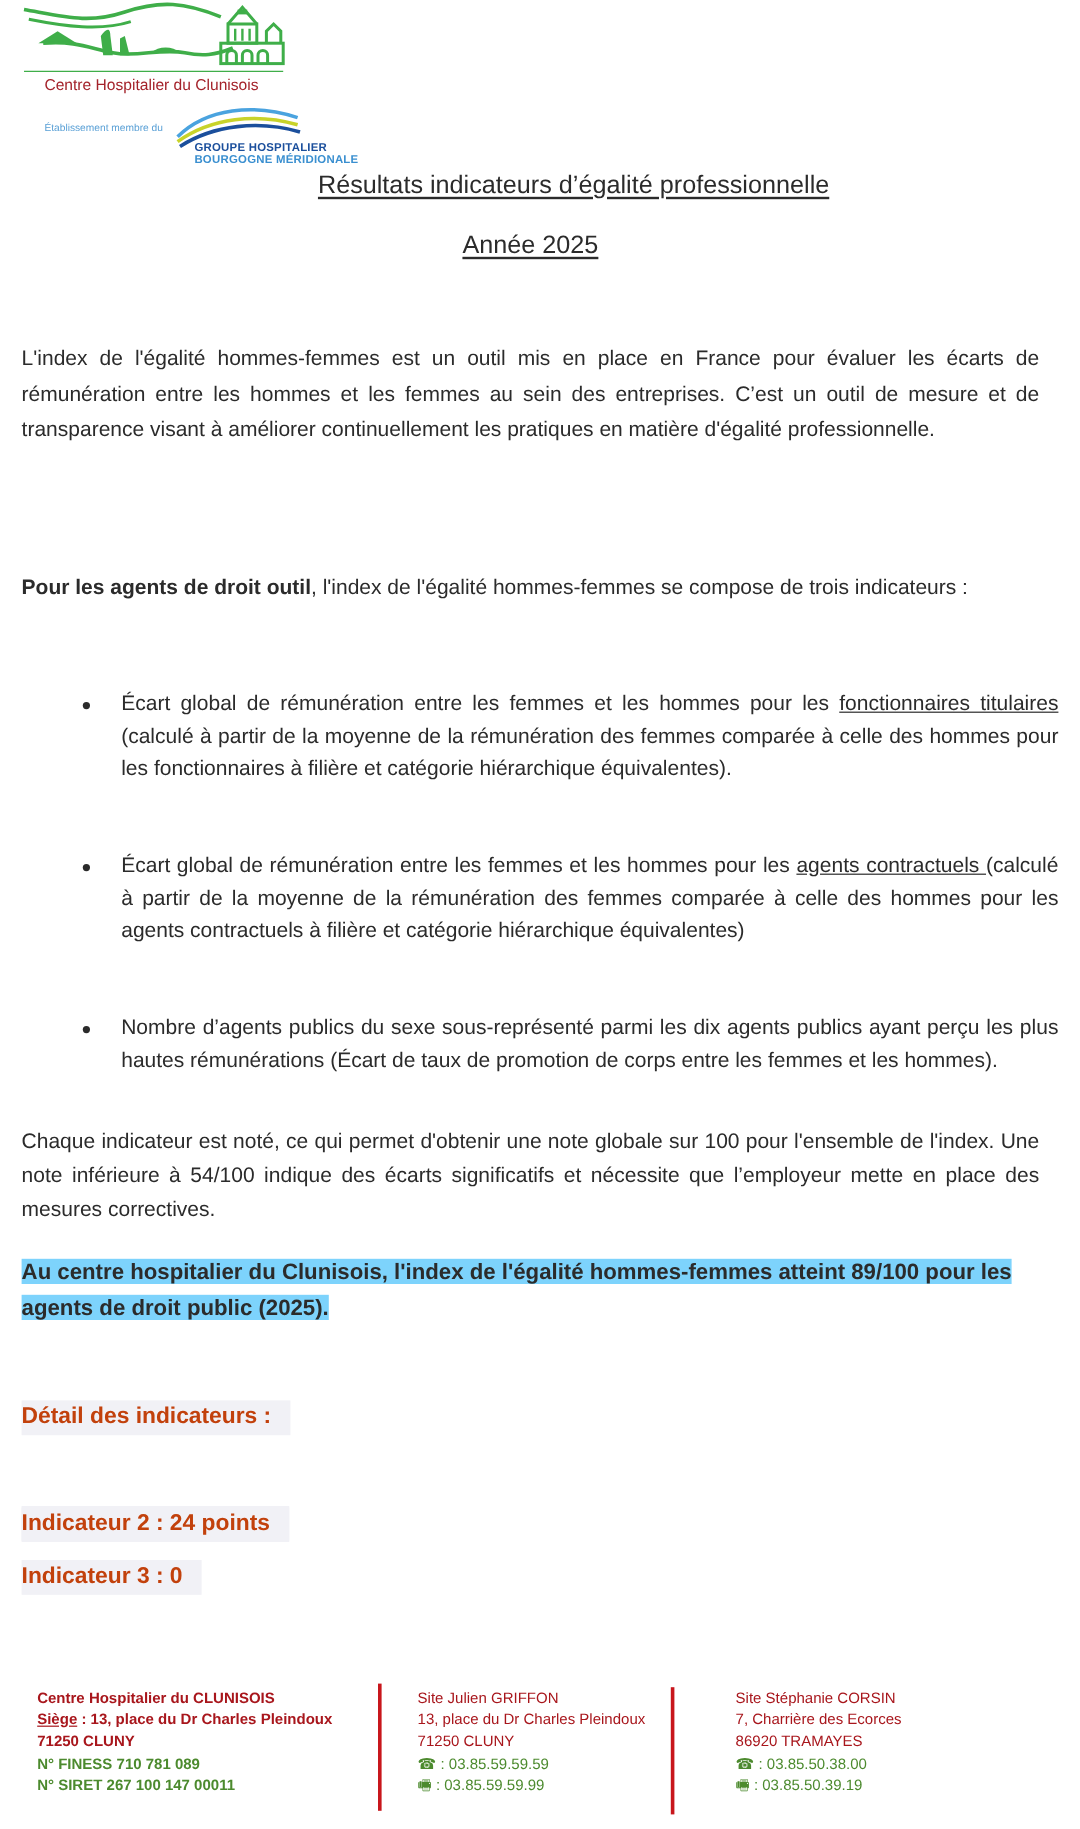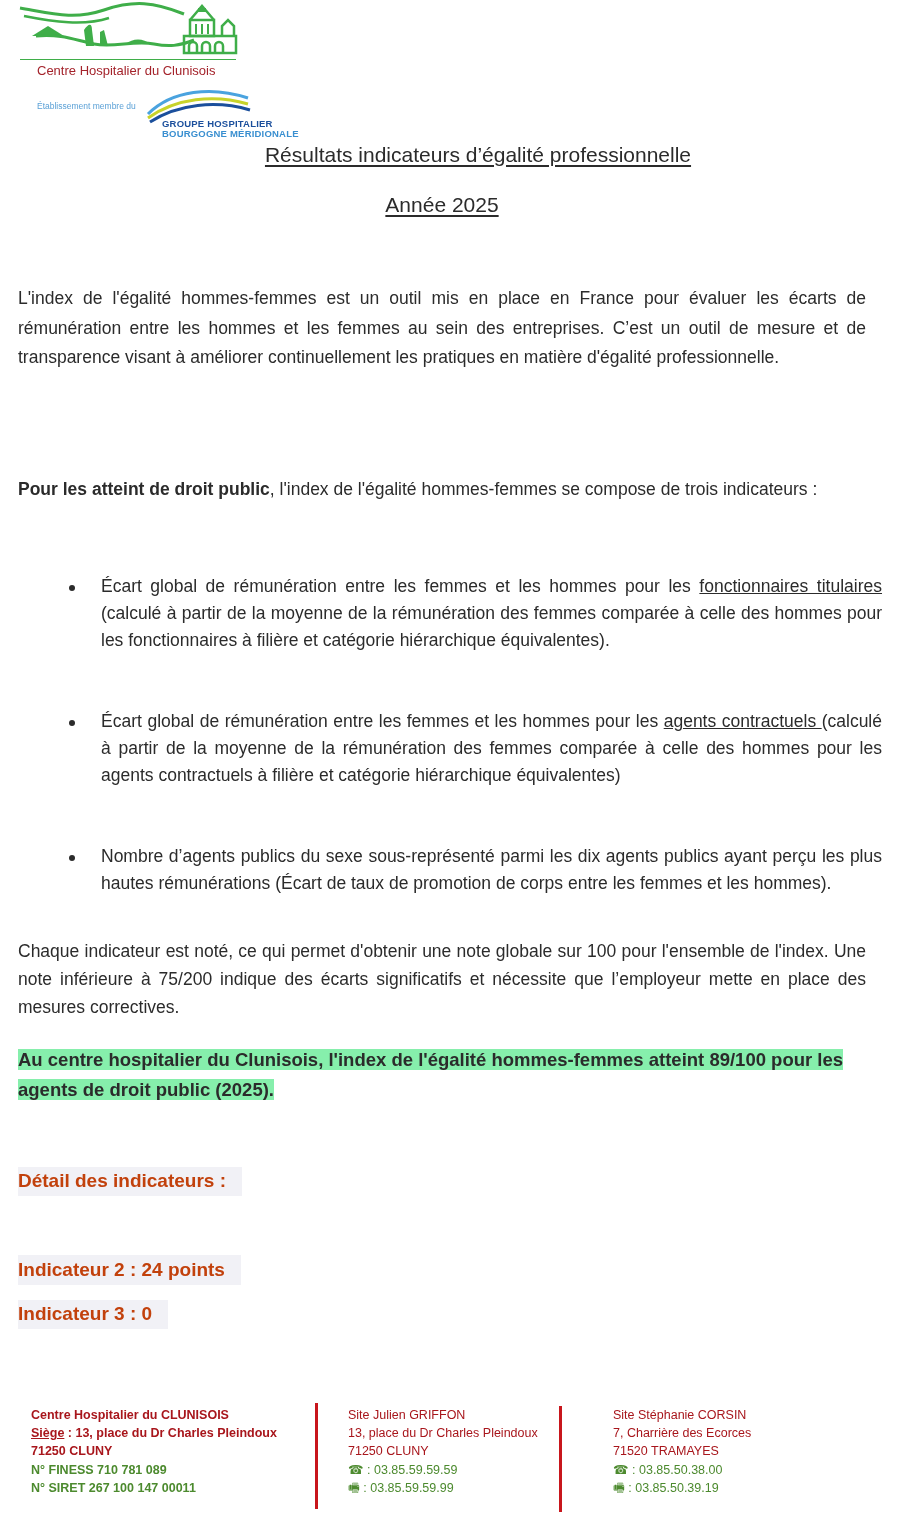"Pour les atteint de droit" b { text: atteint de droit public -> agents de droit outil }
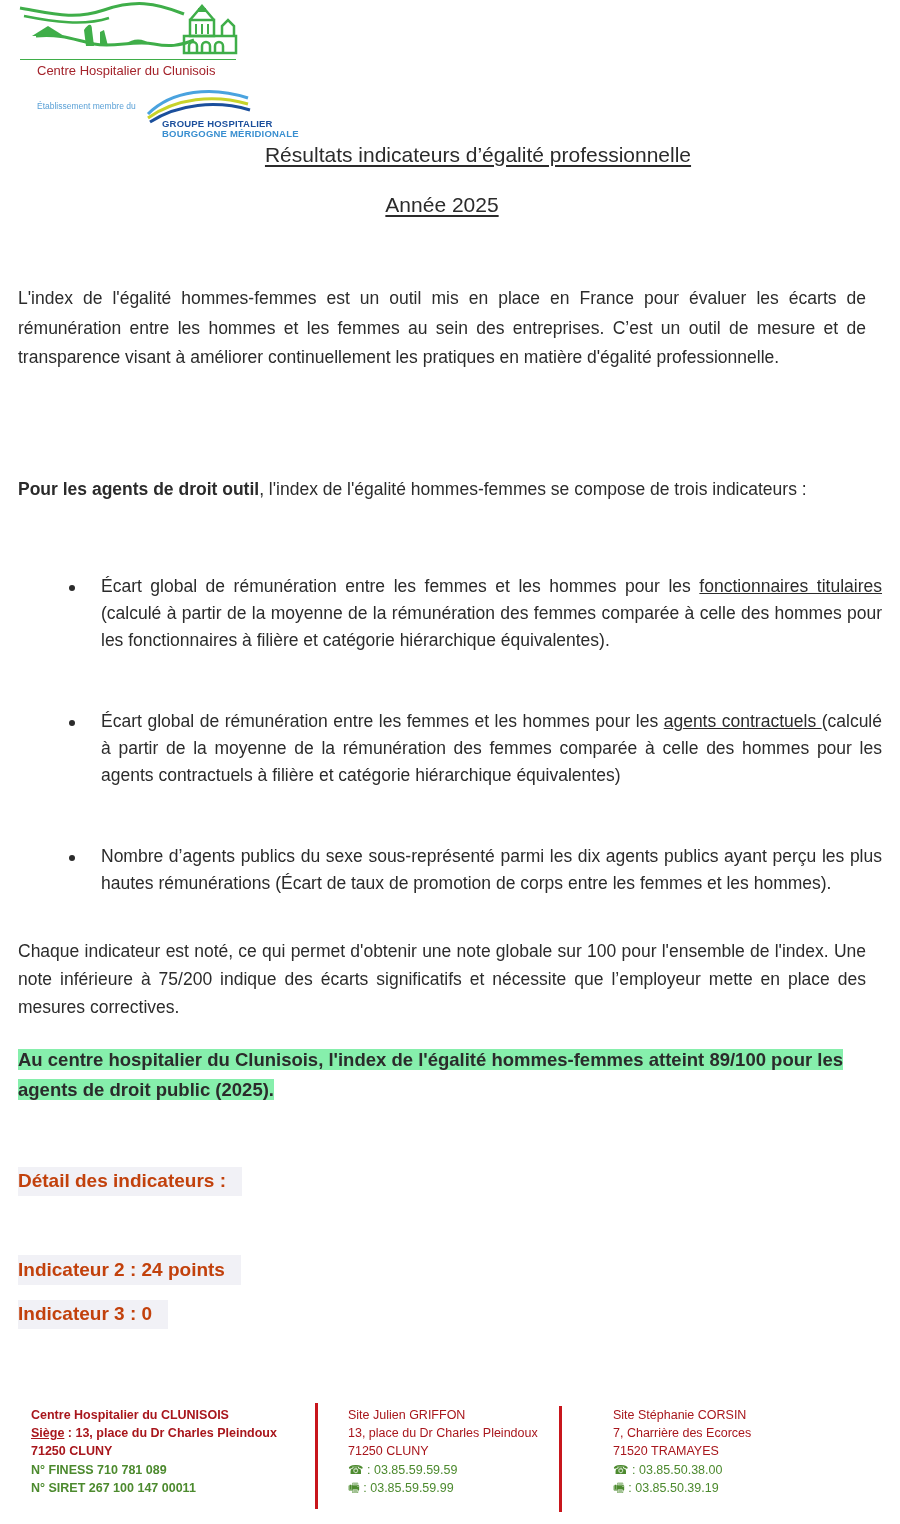"Chaque indicateur est noté, ce" div.para { text: 75/200 -> 54/100 }
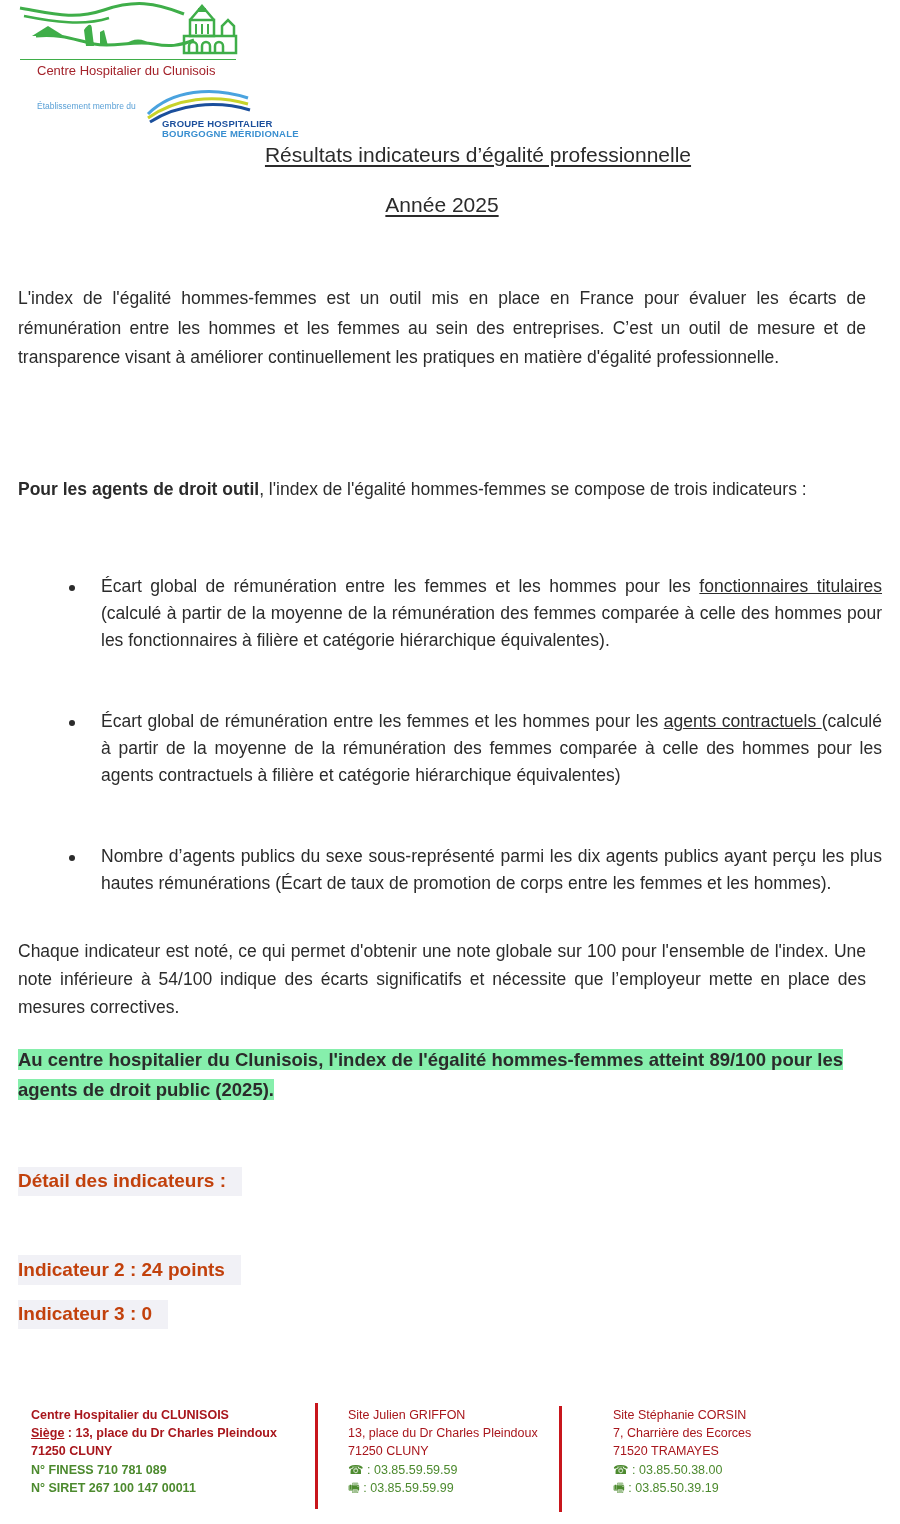"Au centre hospitalier du Clunisois," .highlight span { background: #86efac -> #7dd3fc }
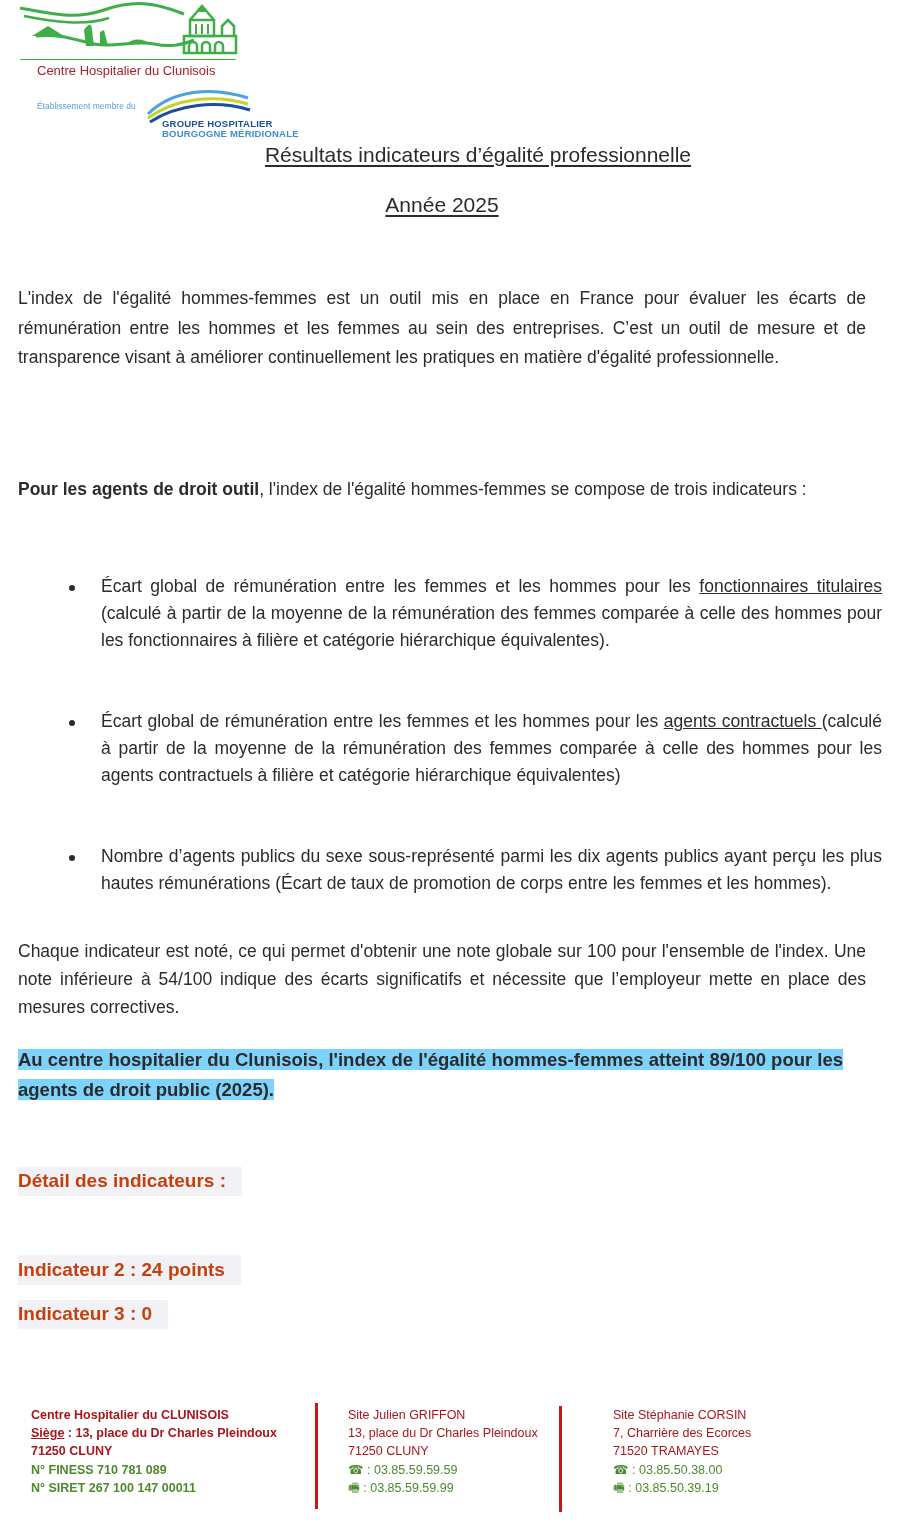"71520 TRAMAYES" div.red { text: 71520 -> 86920 }
